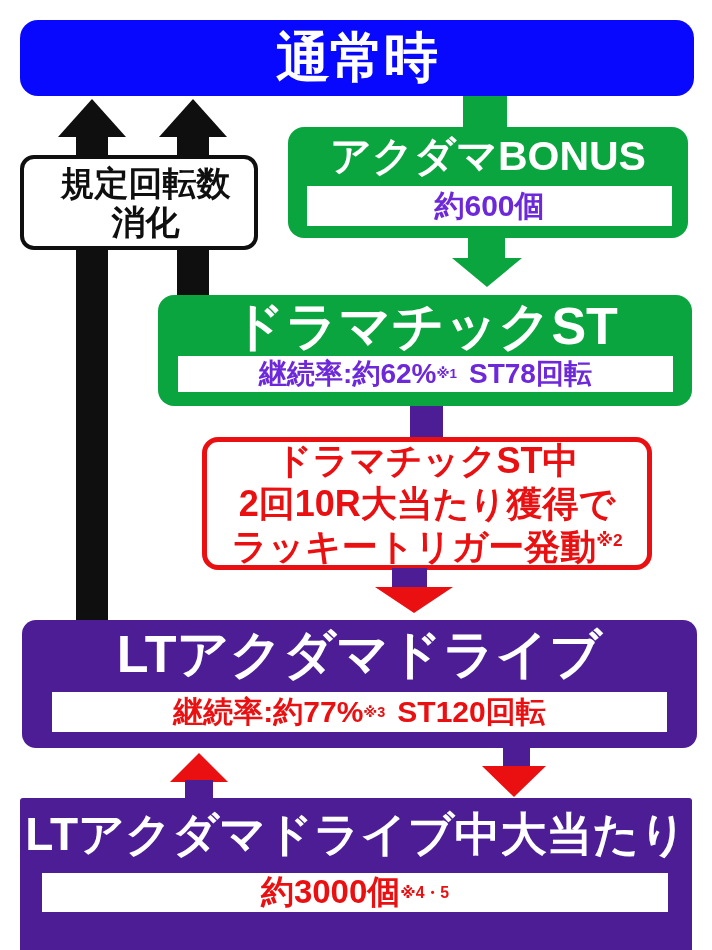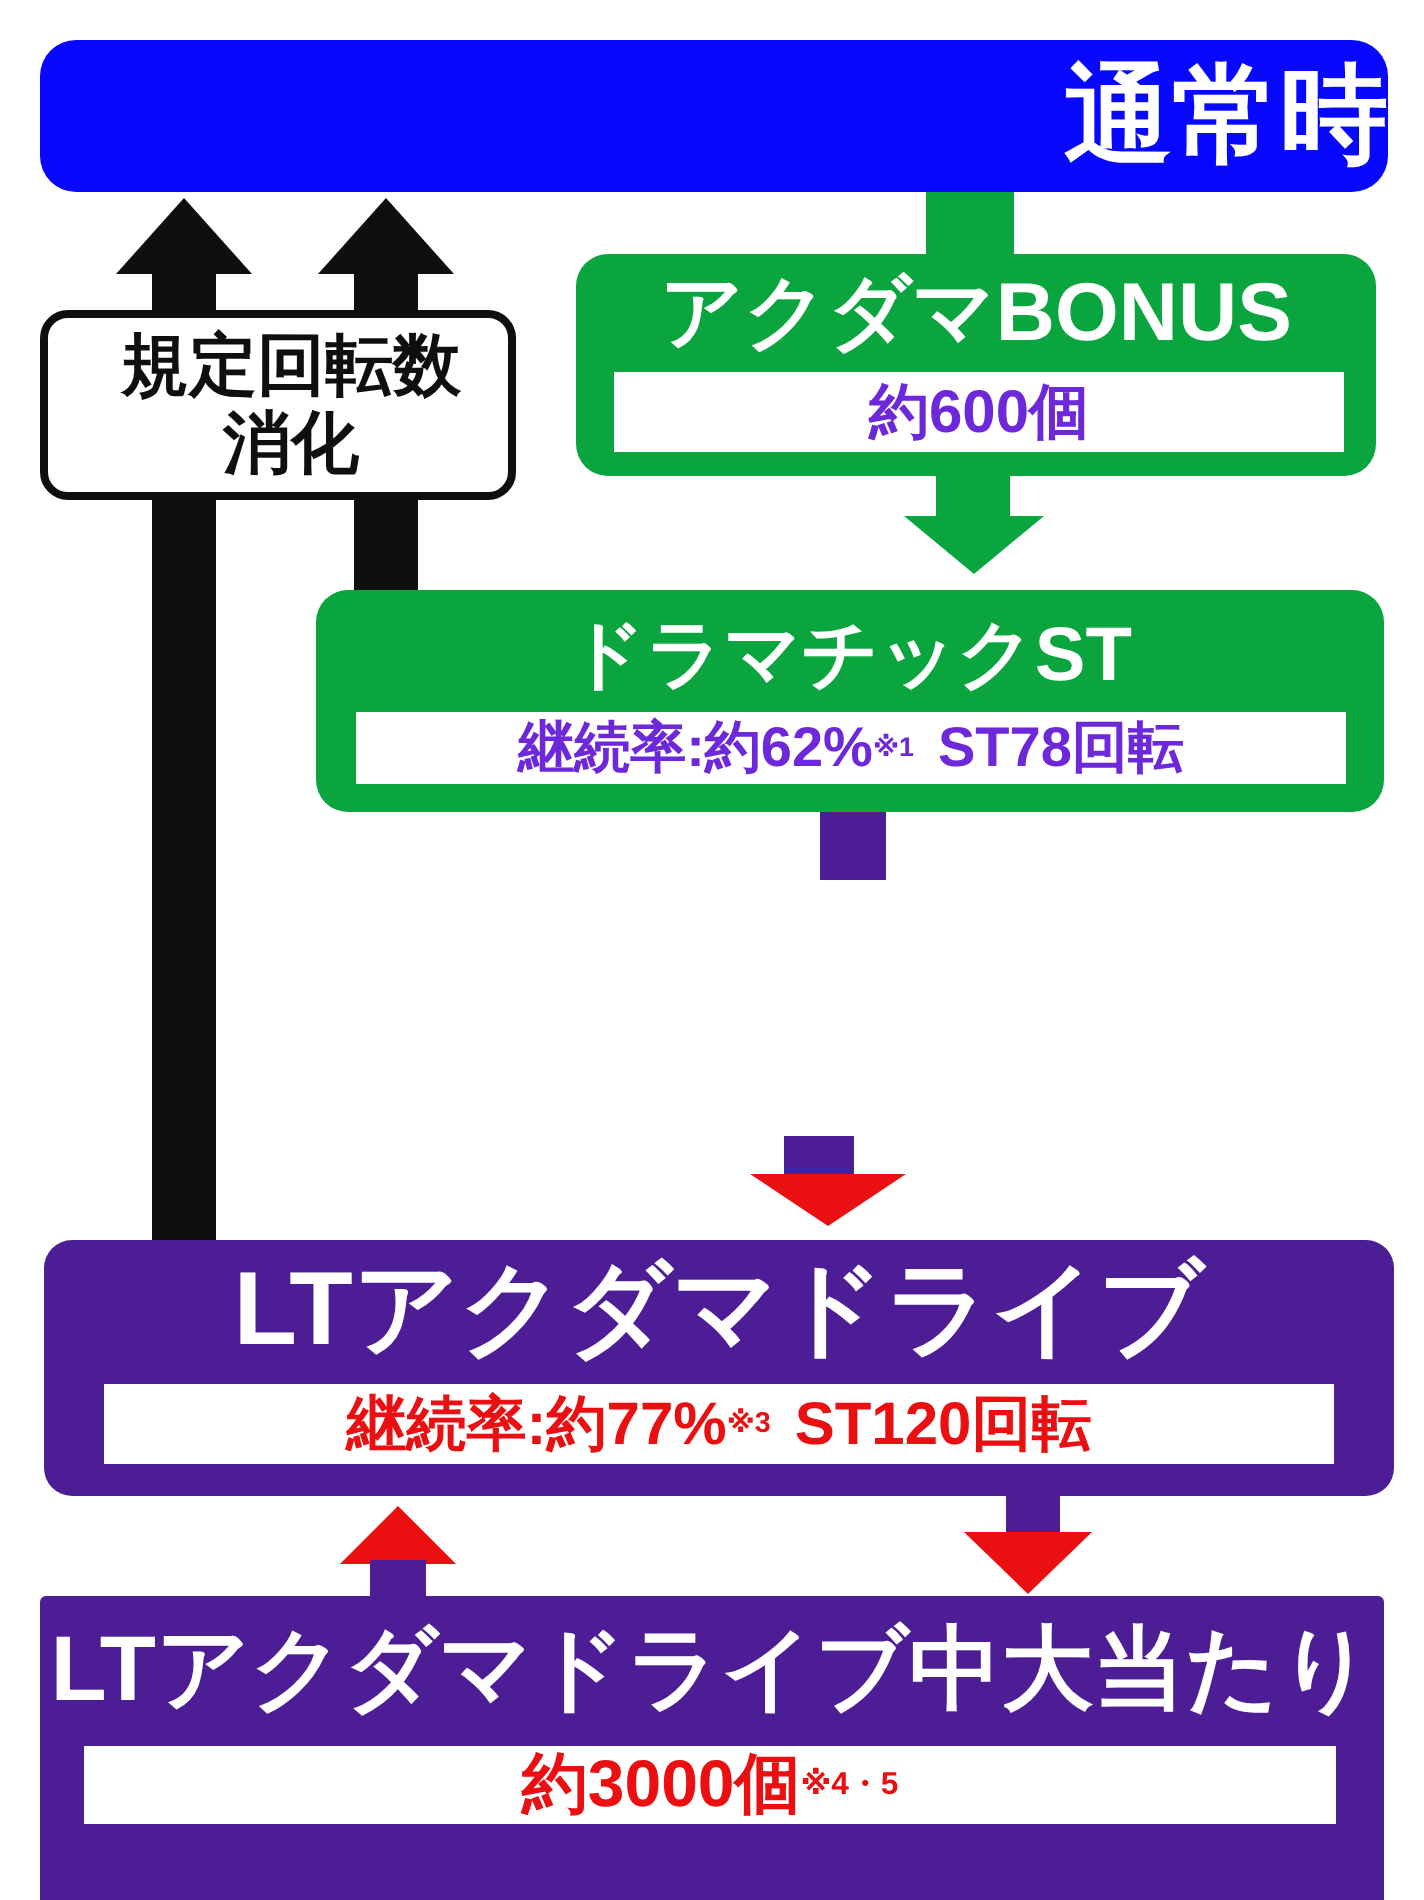"通常時" .flex-c { justify-content: flex-end -> center }
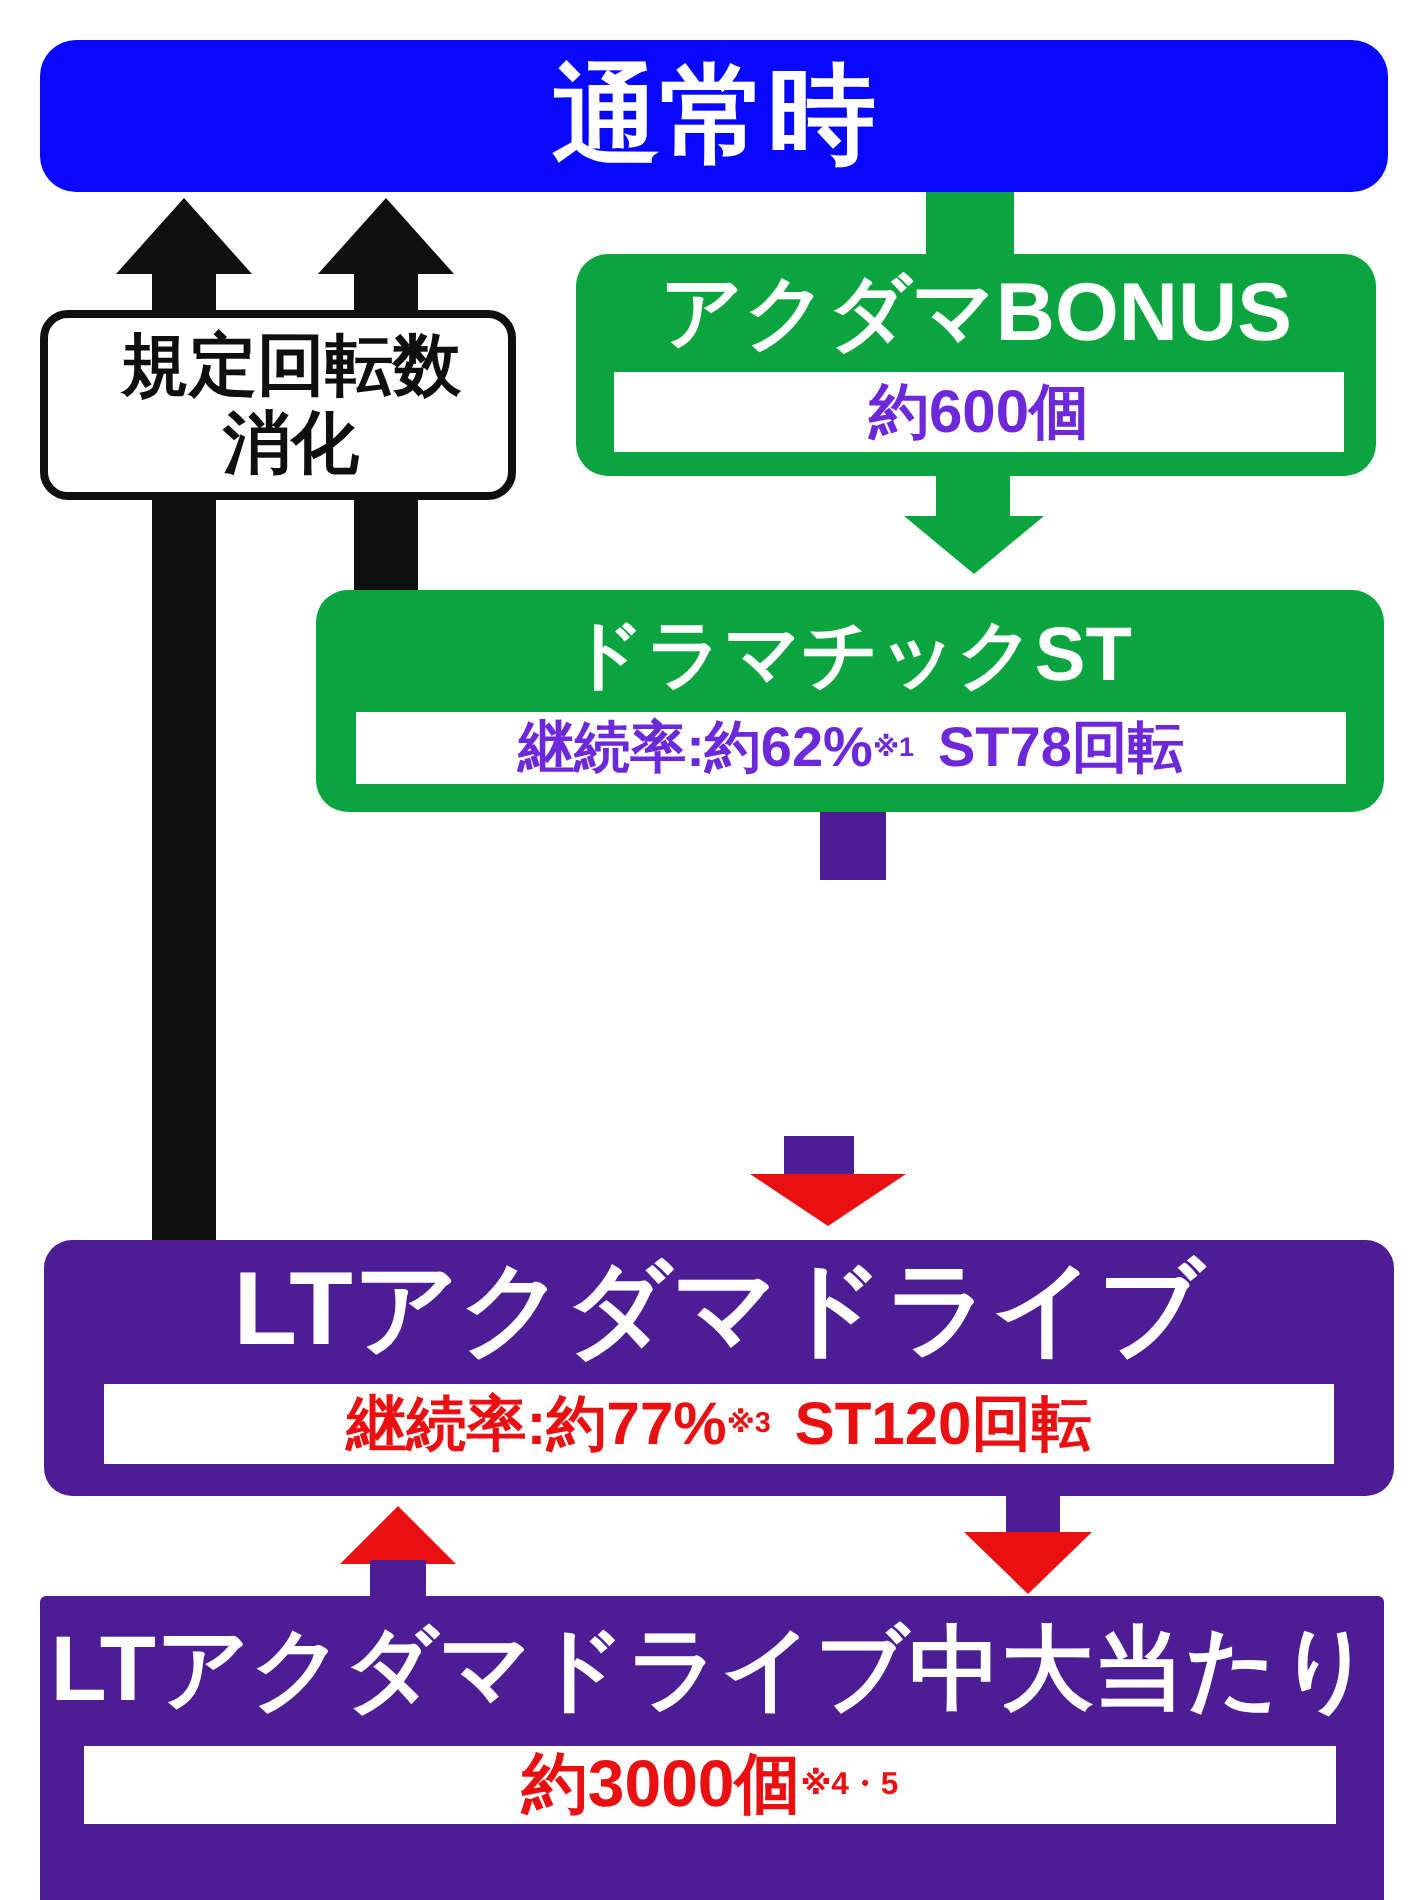"ドラマチックST" #st-box .title-line { font-size: 38px -> 52px }
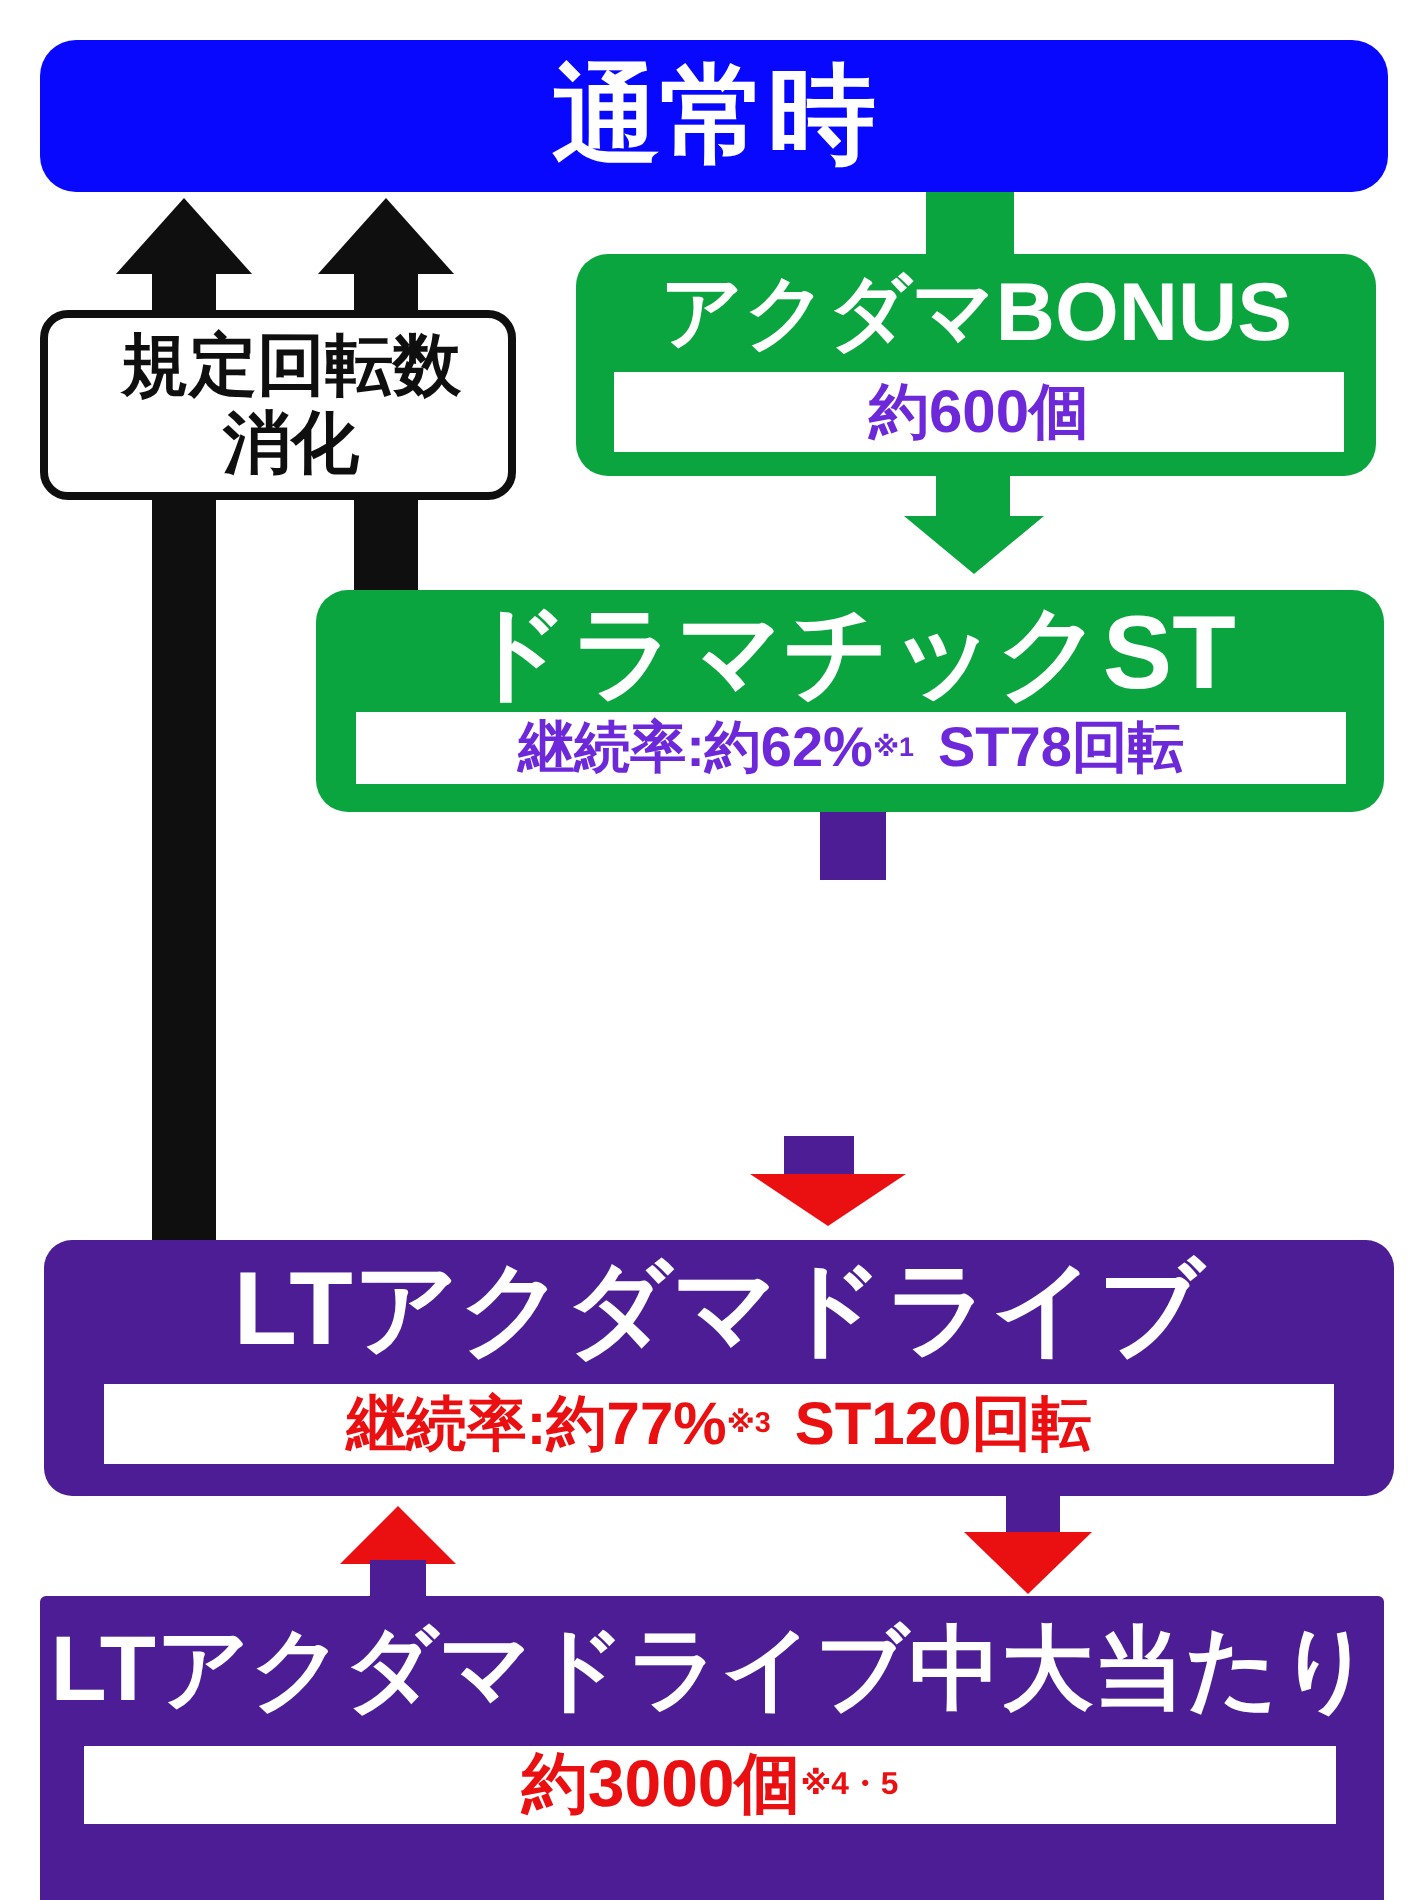"ドラマチックST中" div.abs { html: none -> <div> <span>ドラマチックST中</span> <span>2回10R大当たり獲得で</span> <span><span>ラッキートリガー発動</span><sup>※2</sup></span> </div> }
